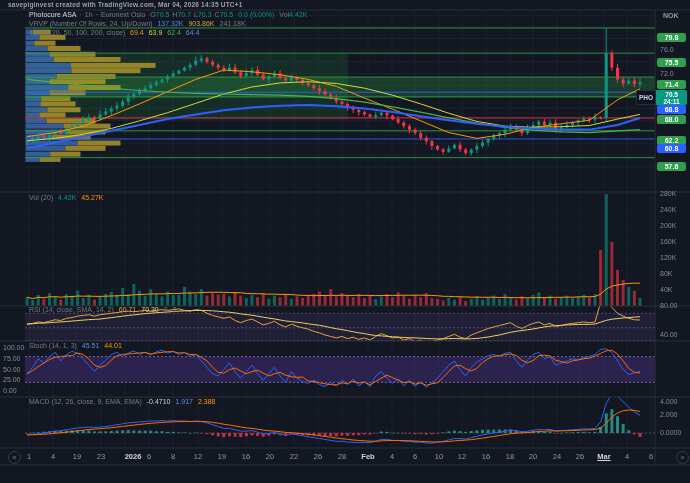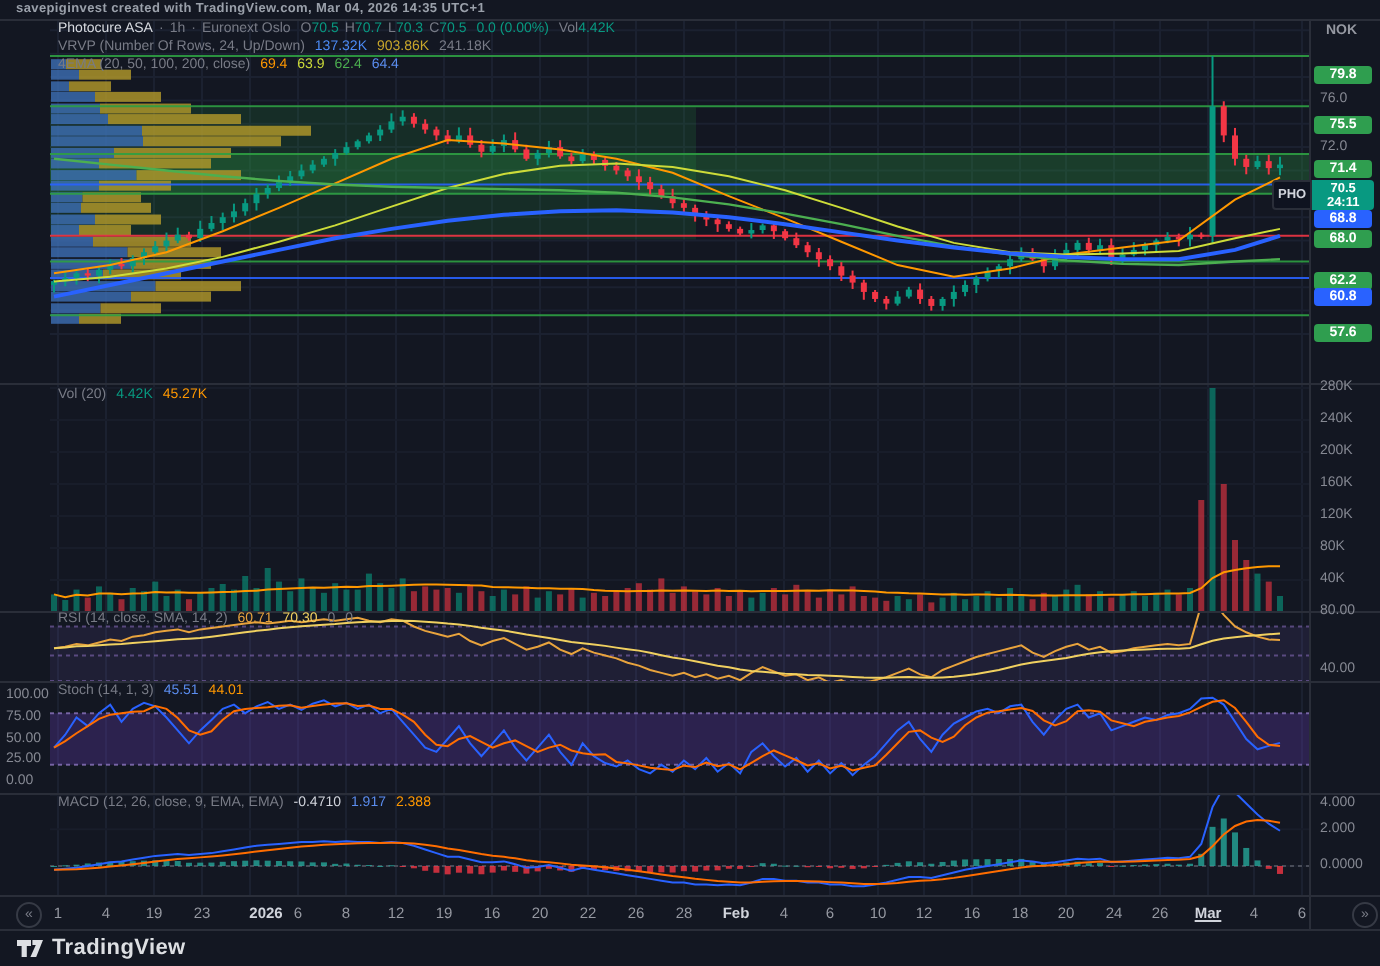"TradingView" div { html: <div> <div> <svg> <rect></rect> <rect></rect> <path></path> </svg> <span>TradingView</span> </div> </div> -> none }
